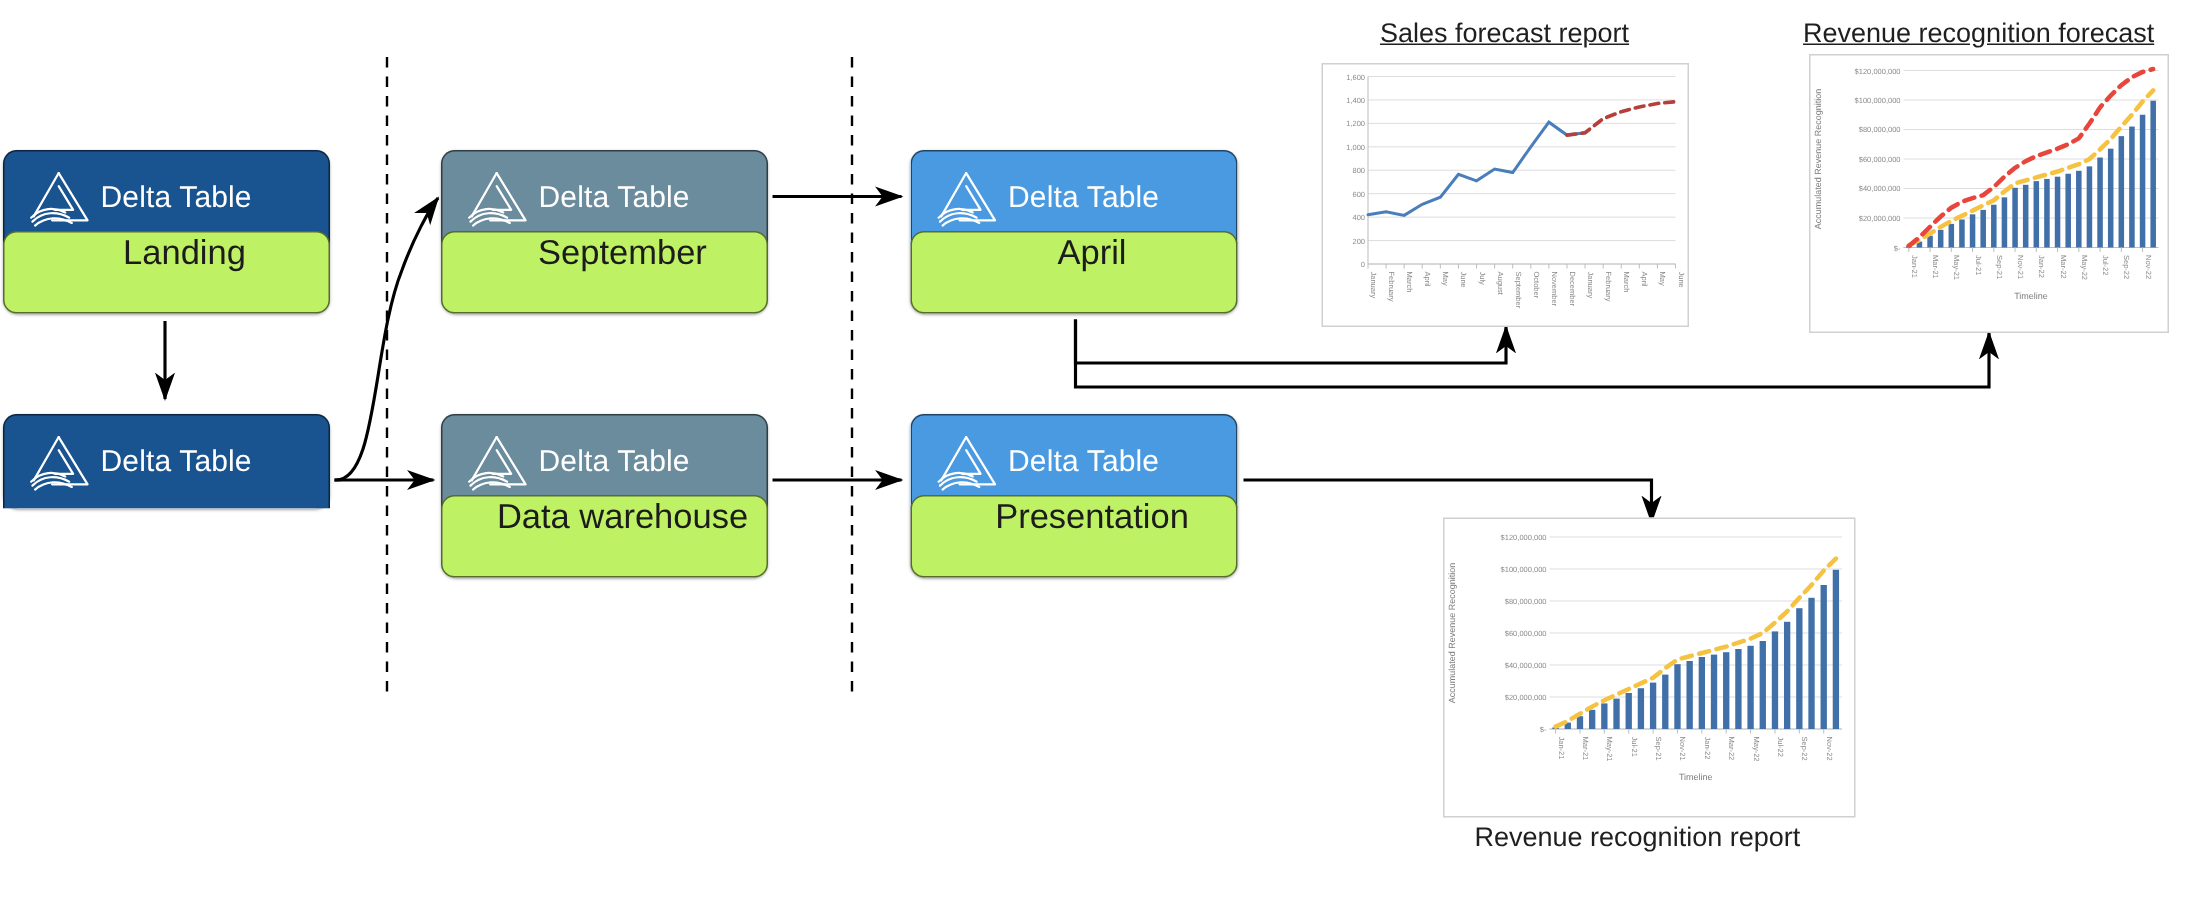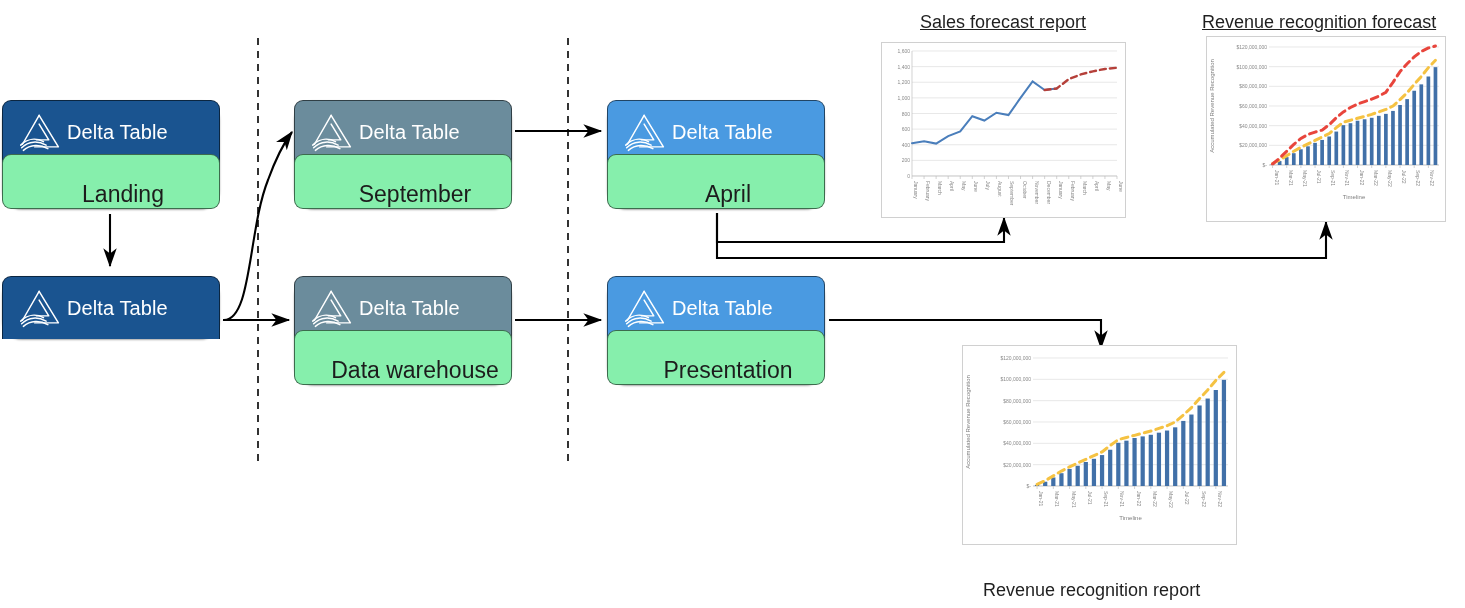"Delta Table" .node { border-radius: 20px -> 10px }
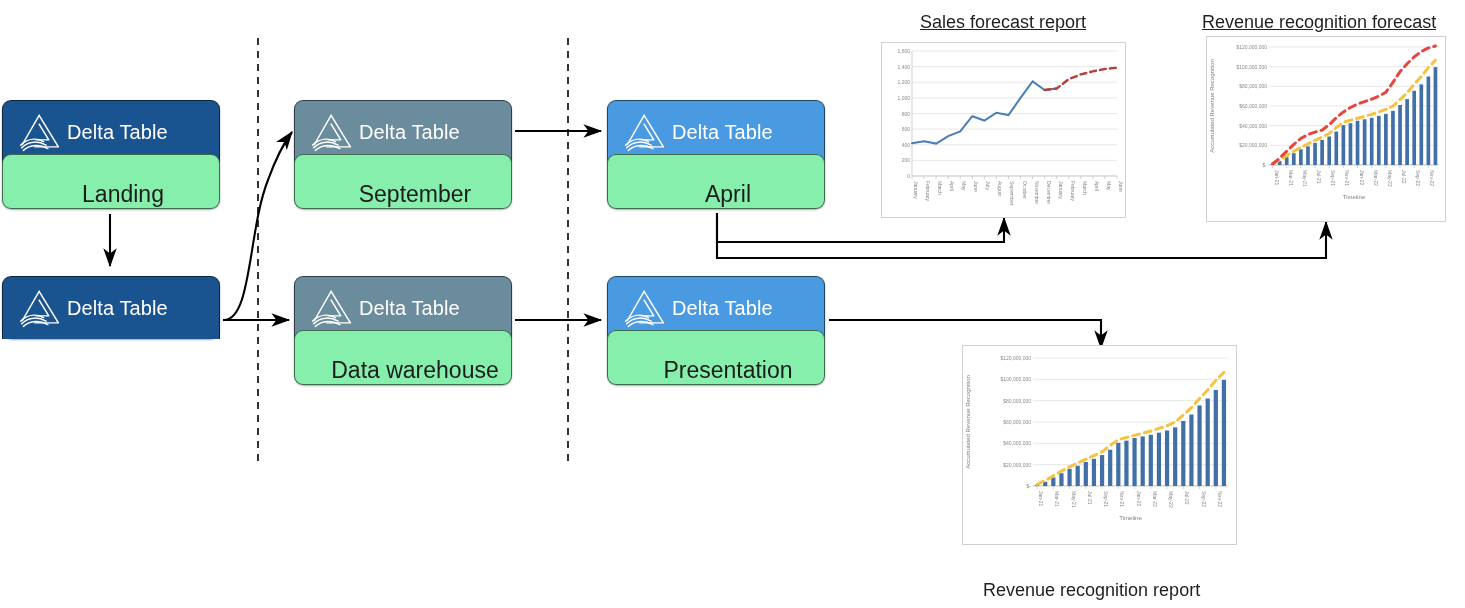"Landing" .node .body { align-items: flex-end -> flex-start; background: #86efac -> #bef264 }
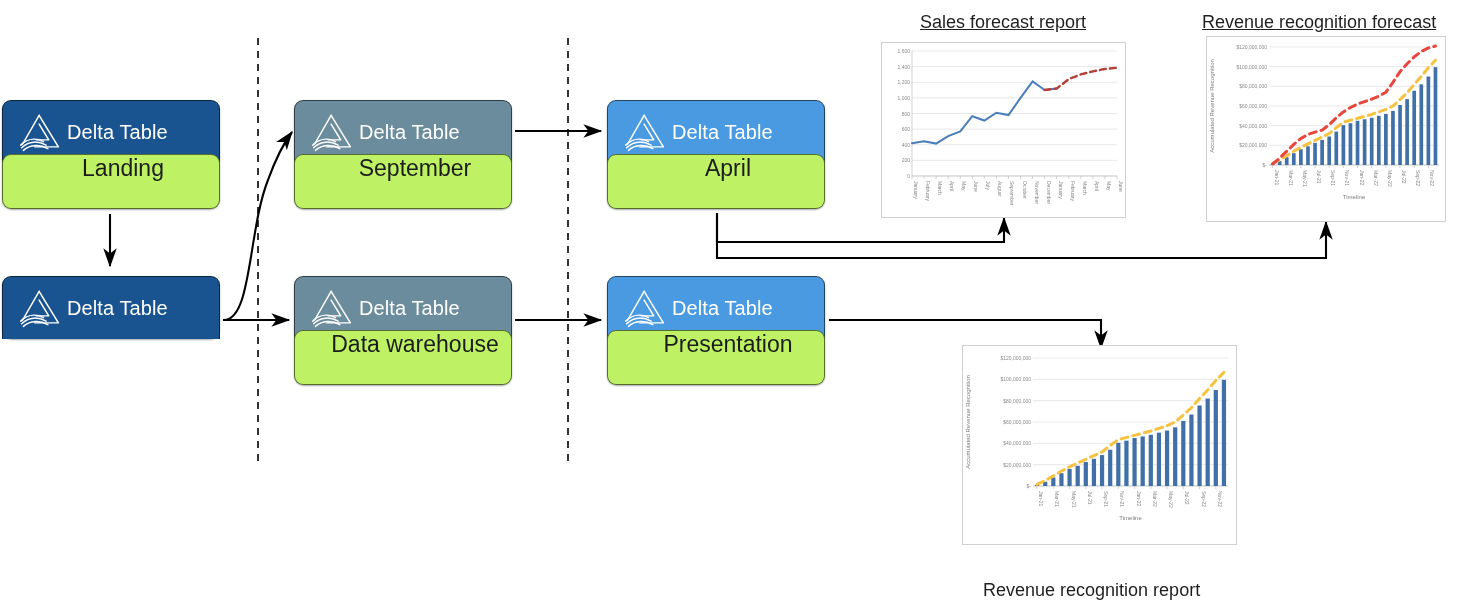"Revenue recognition report" div.chart-caption { top: 580px -> 548px }
